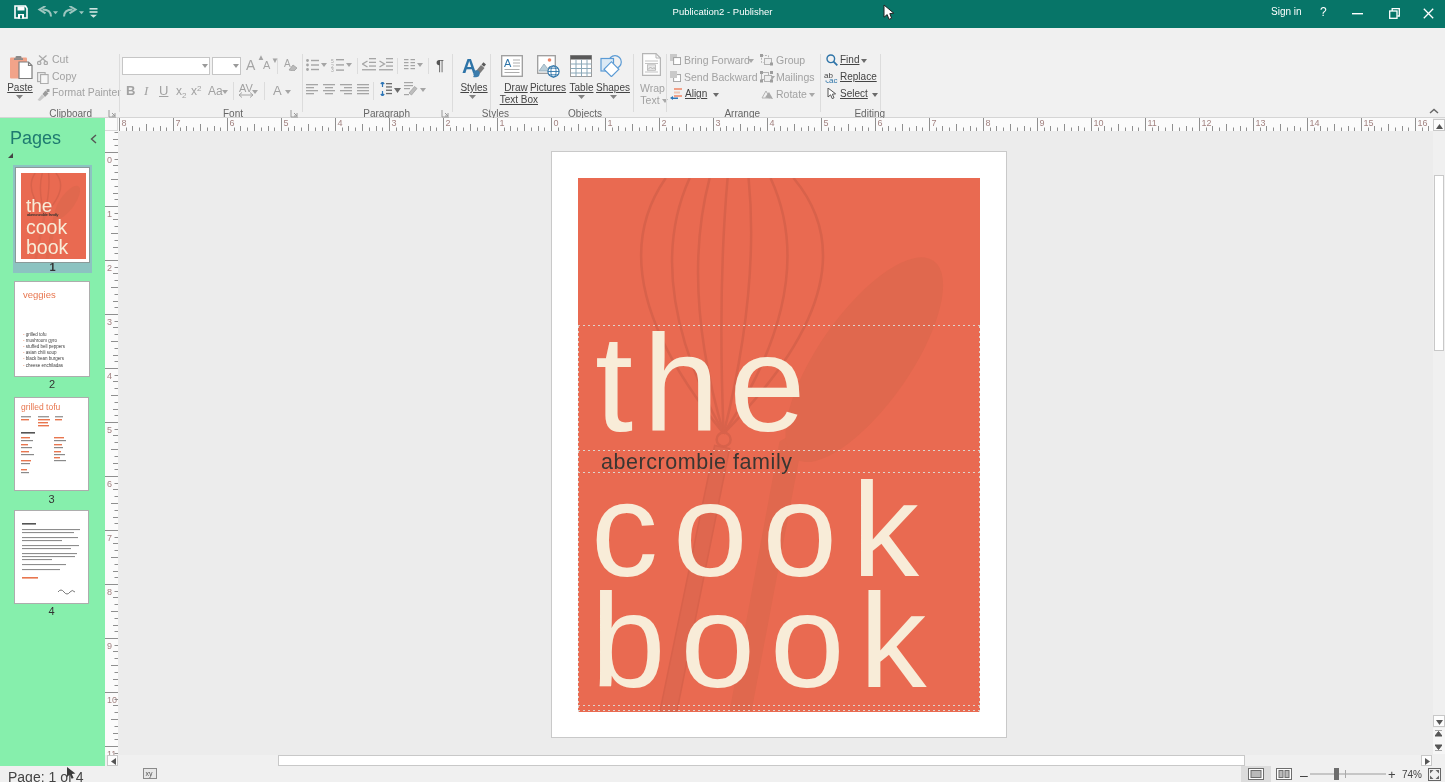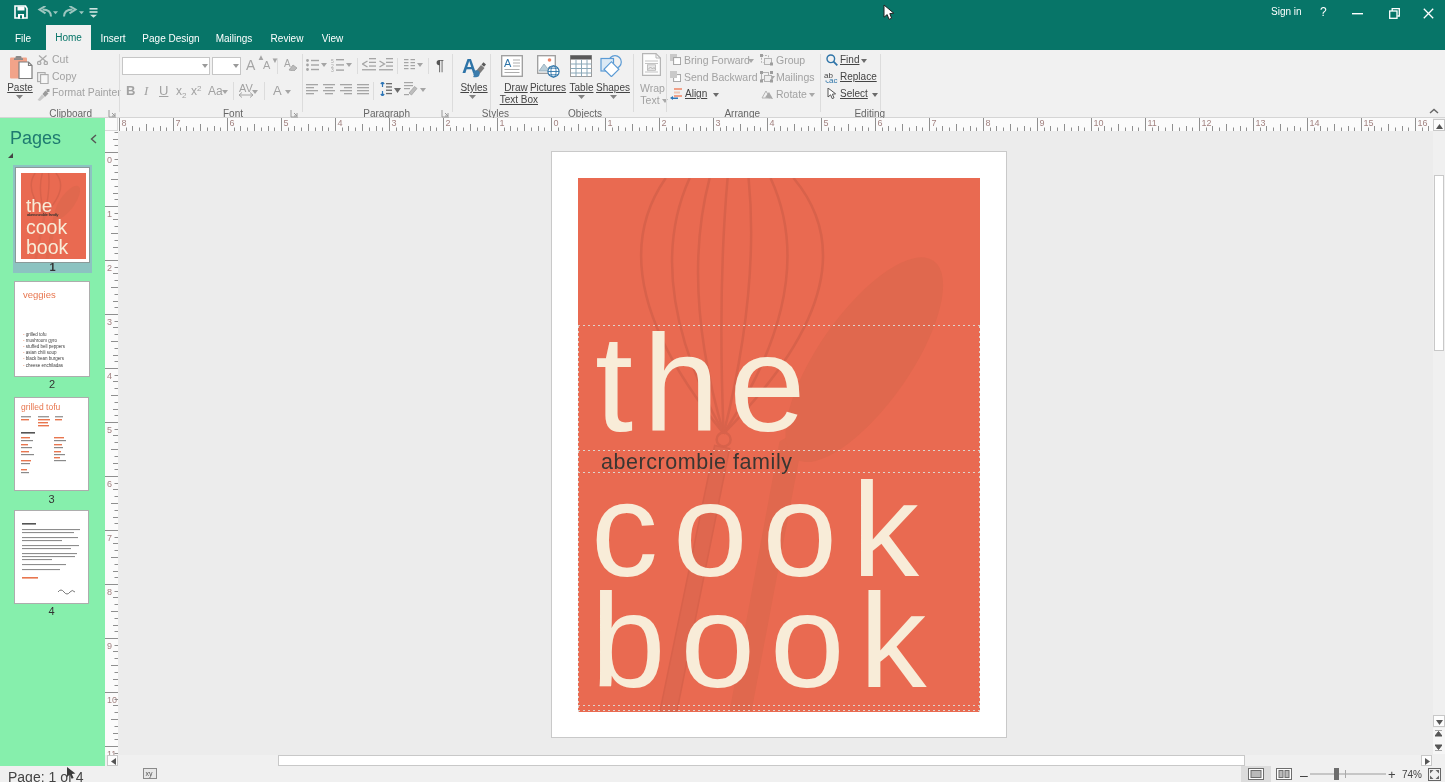"Publication2 - Publisher" div.titletext { html: none -> <div>Publication2 - Publisher</div> }
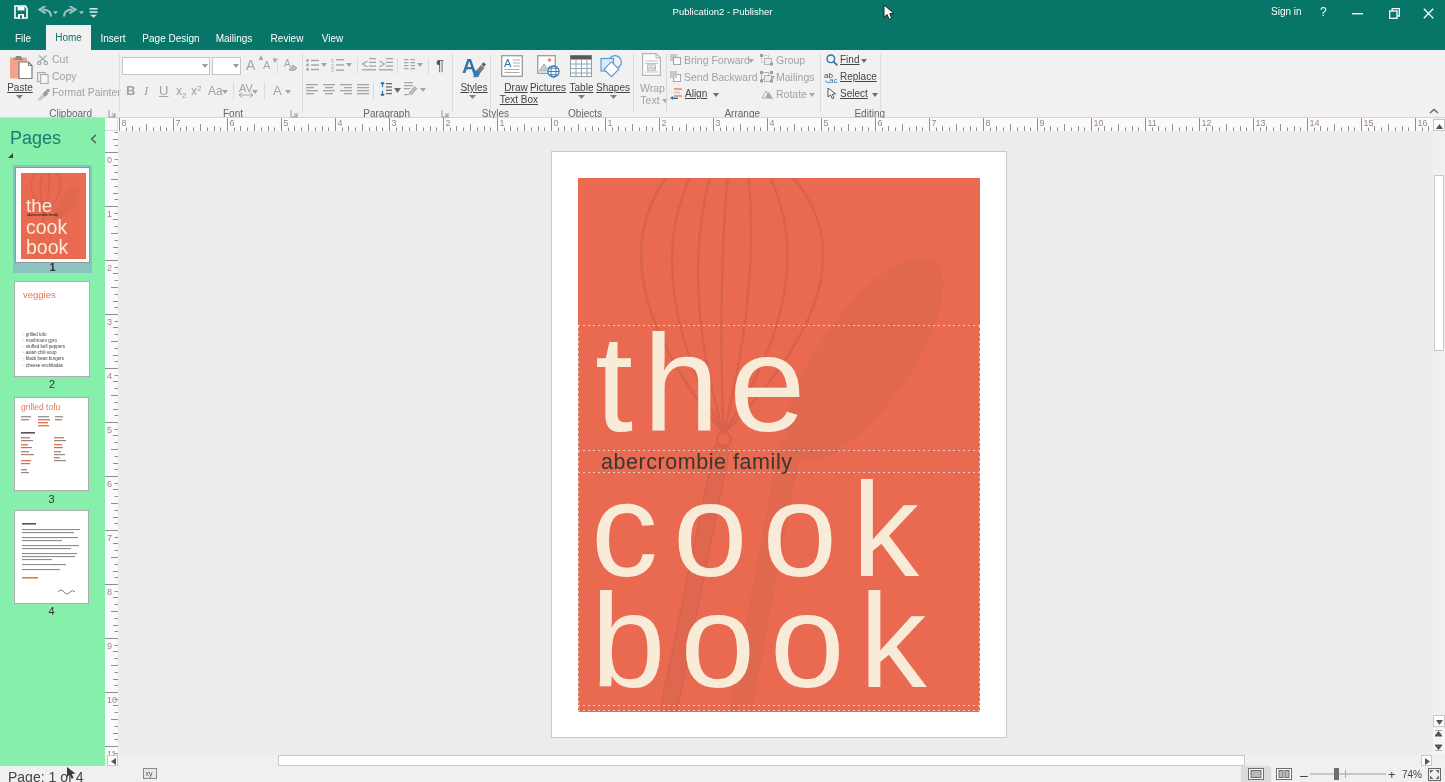"File" div { html: <div> <div>File</div> <div>Home</div> <div>Insert</div> <div>Page Design</div> <div>Mailings</div> <div>Review</div> <div>View</div> </div> -> none }
